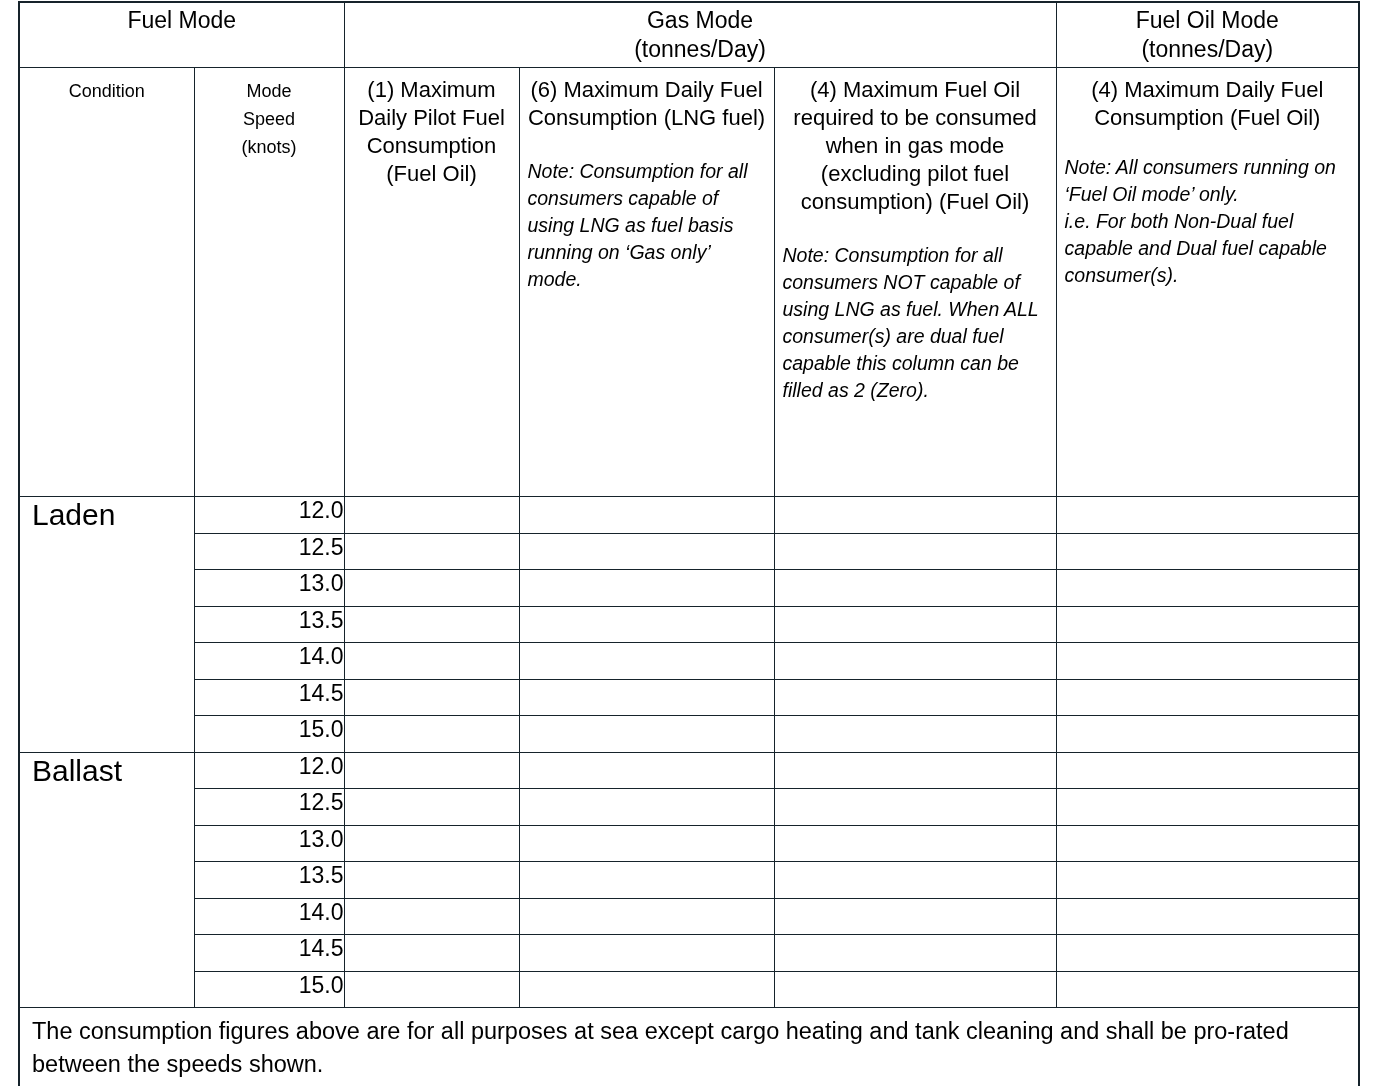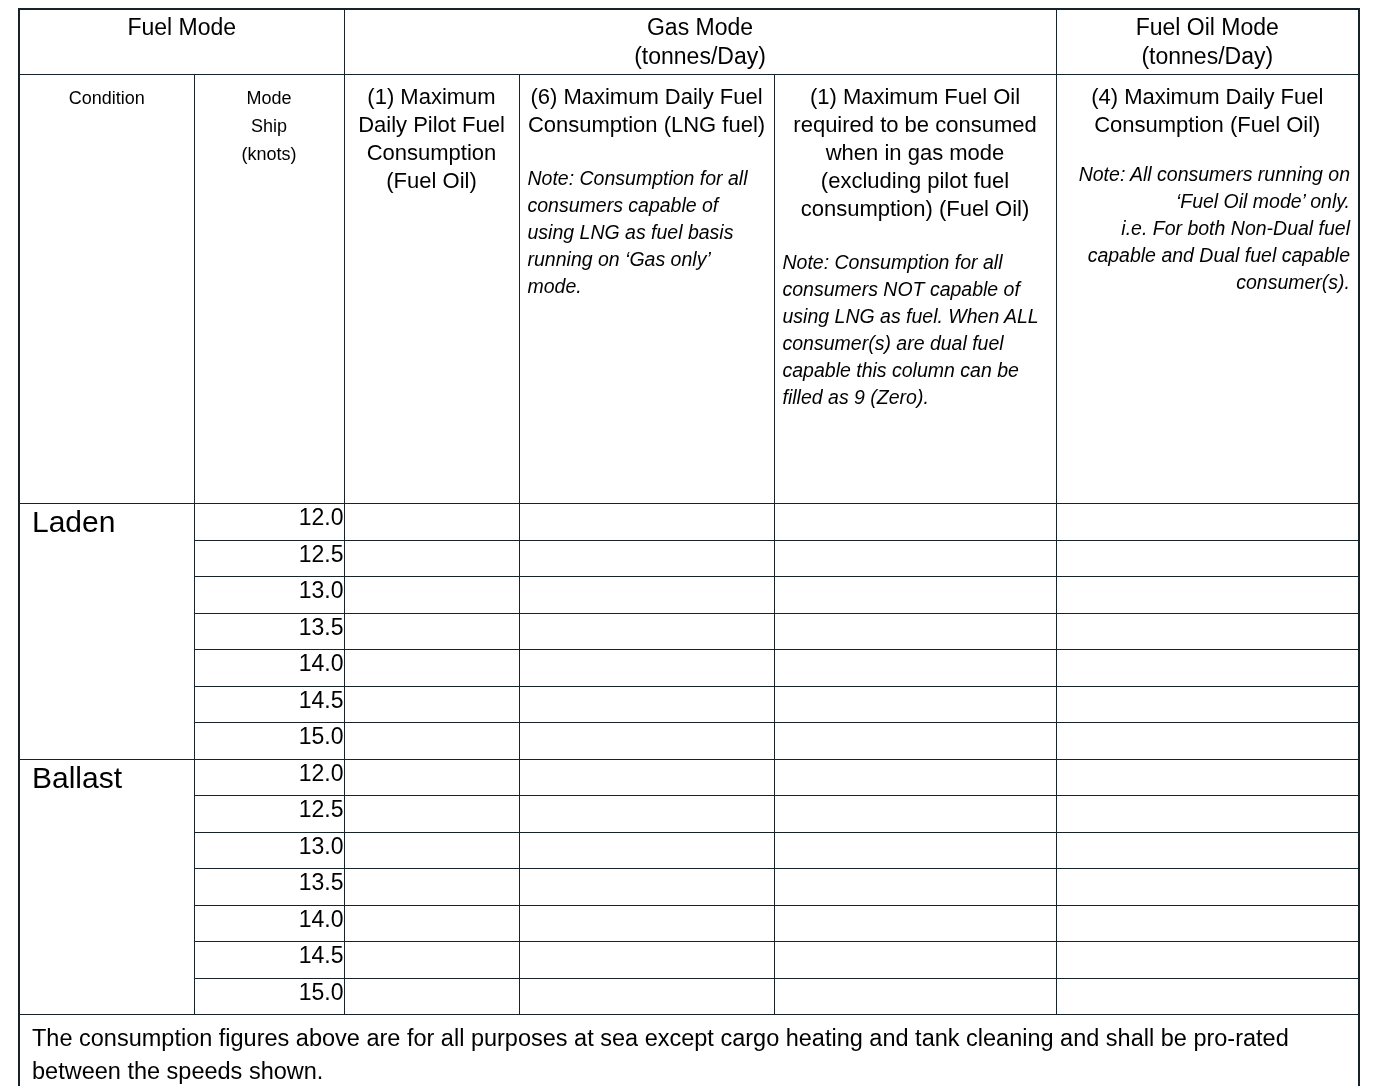"Fuel Mode" .sheet { top: 8px -> 1px }
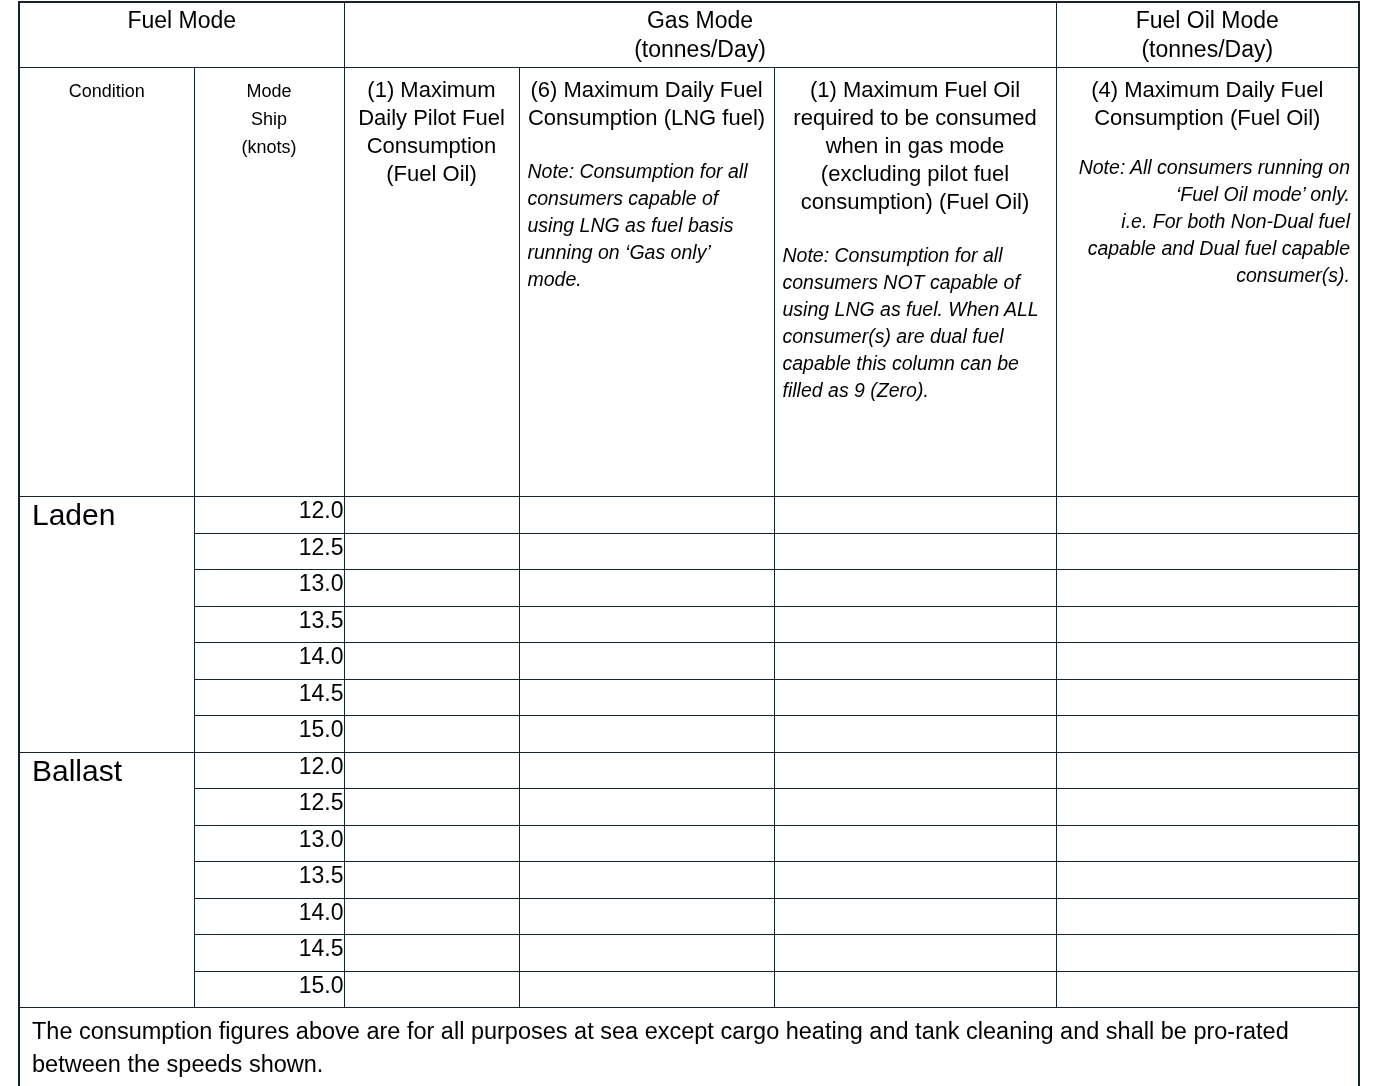"(1) Maximum Fuel Oil required" div.hdr-title { text: 1 -> 4 }
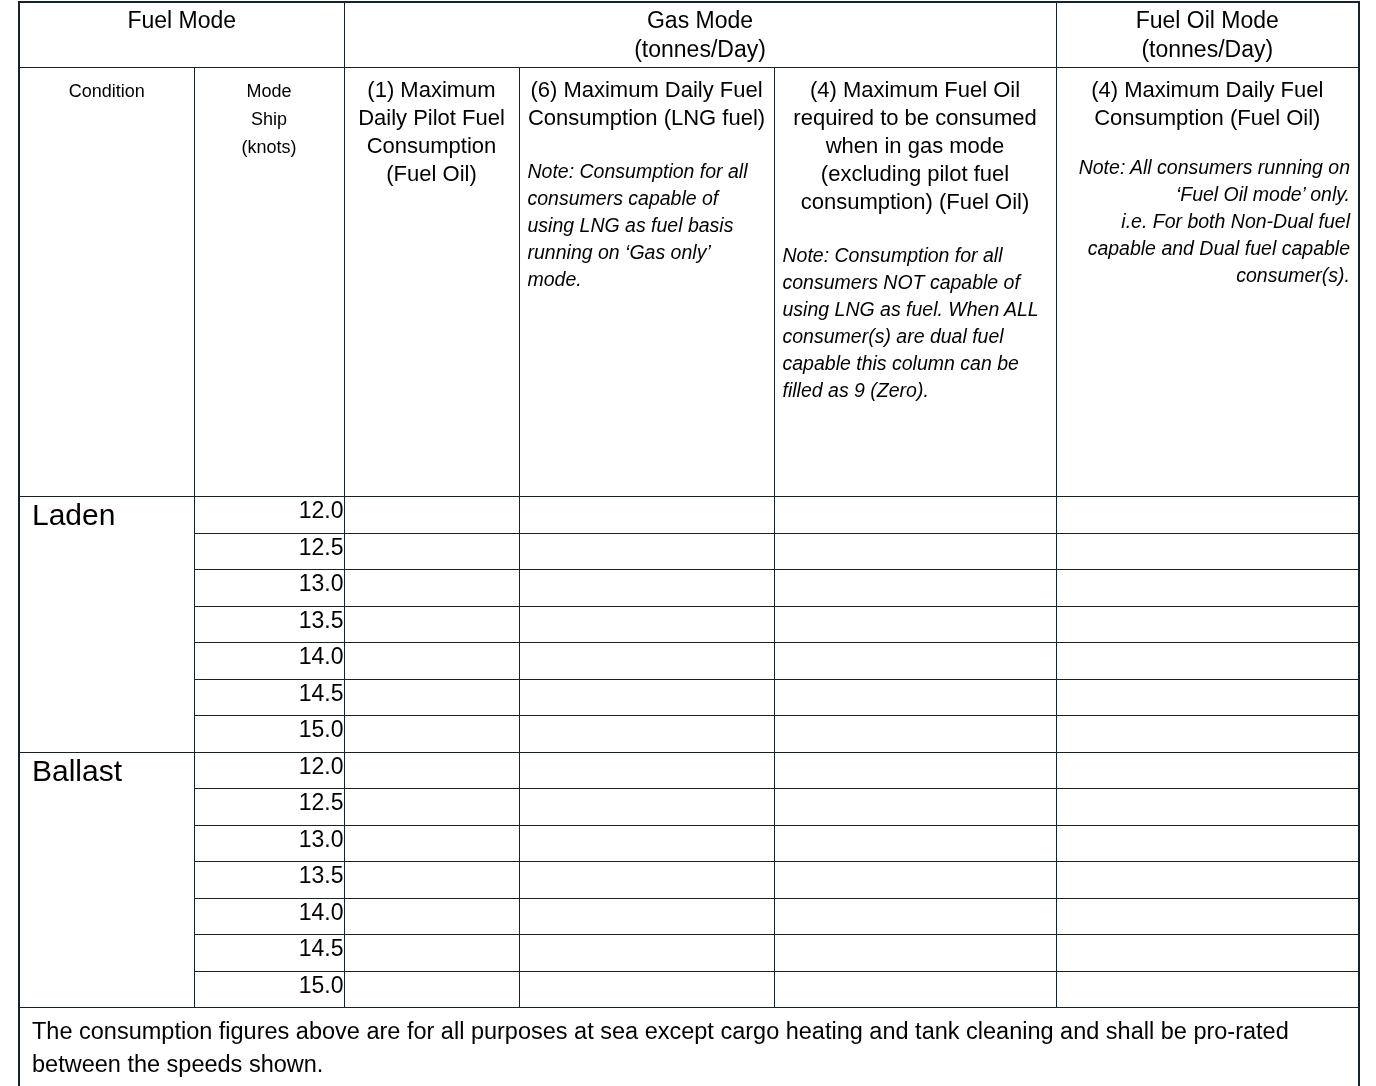"Ship" div { text: Ship -> Speed }
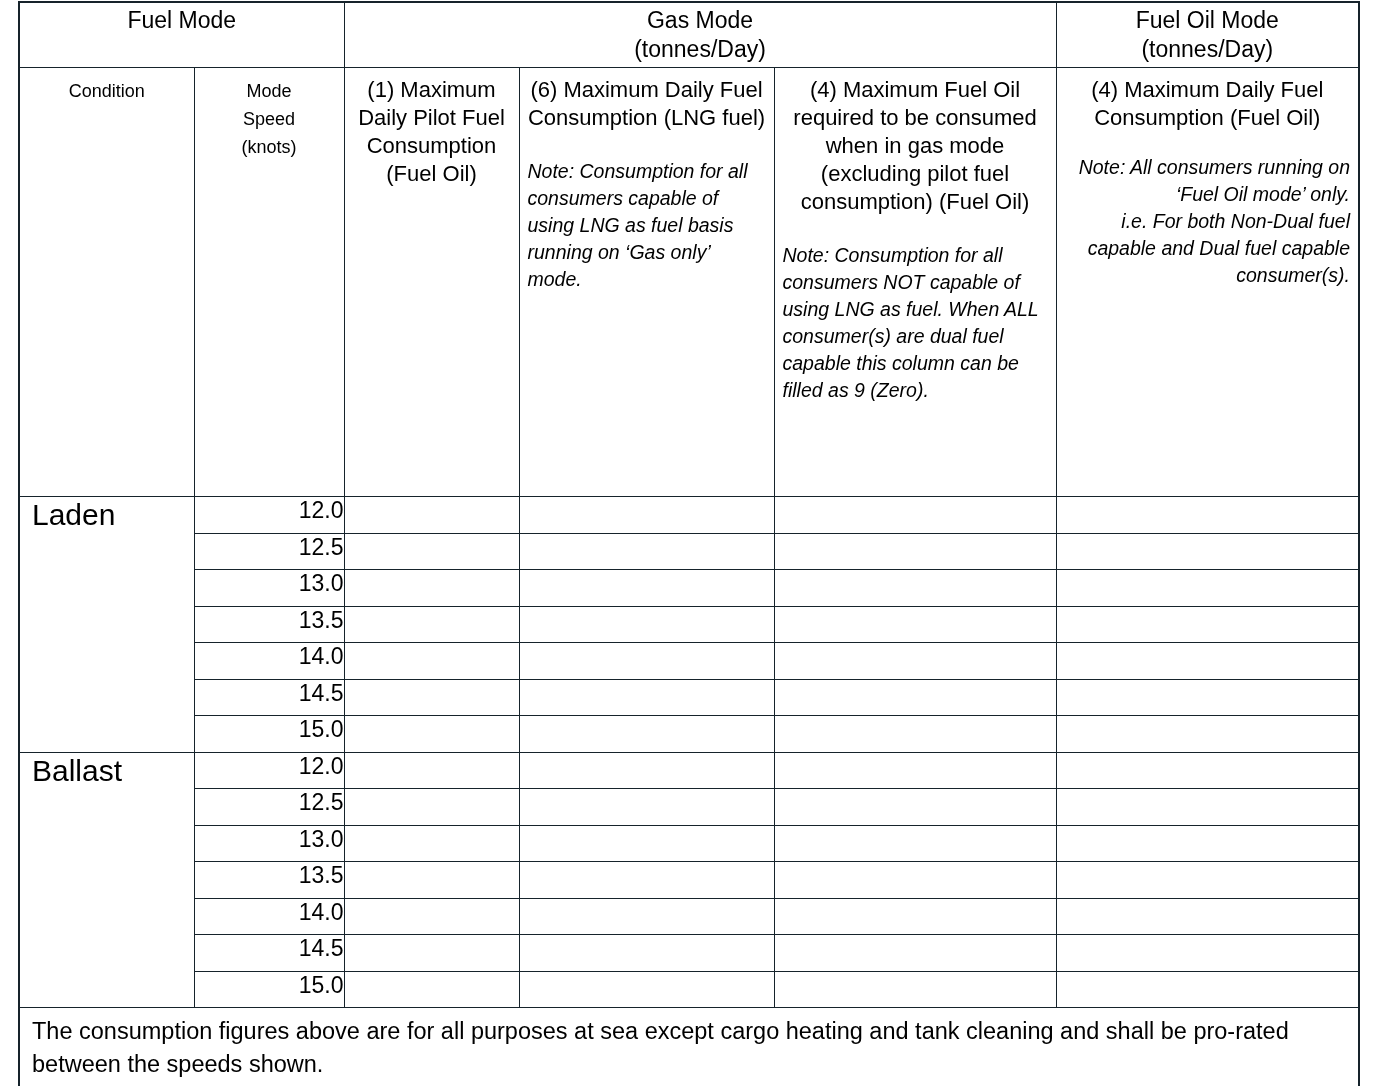"Note: All consumers running on" .hdr-note-block { text-align: right -> none }
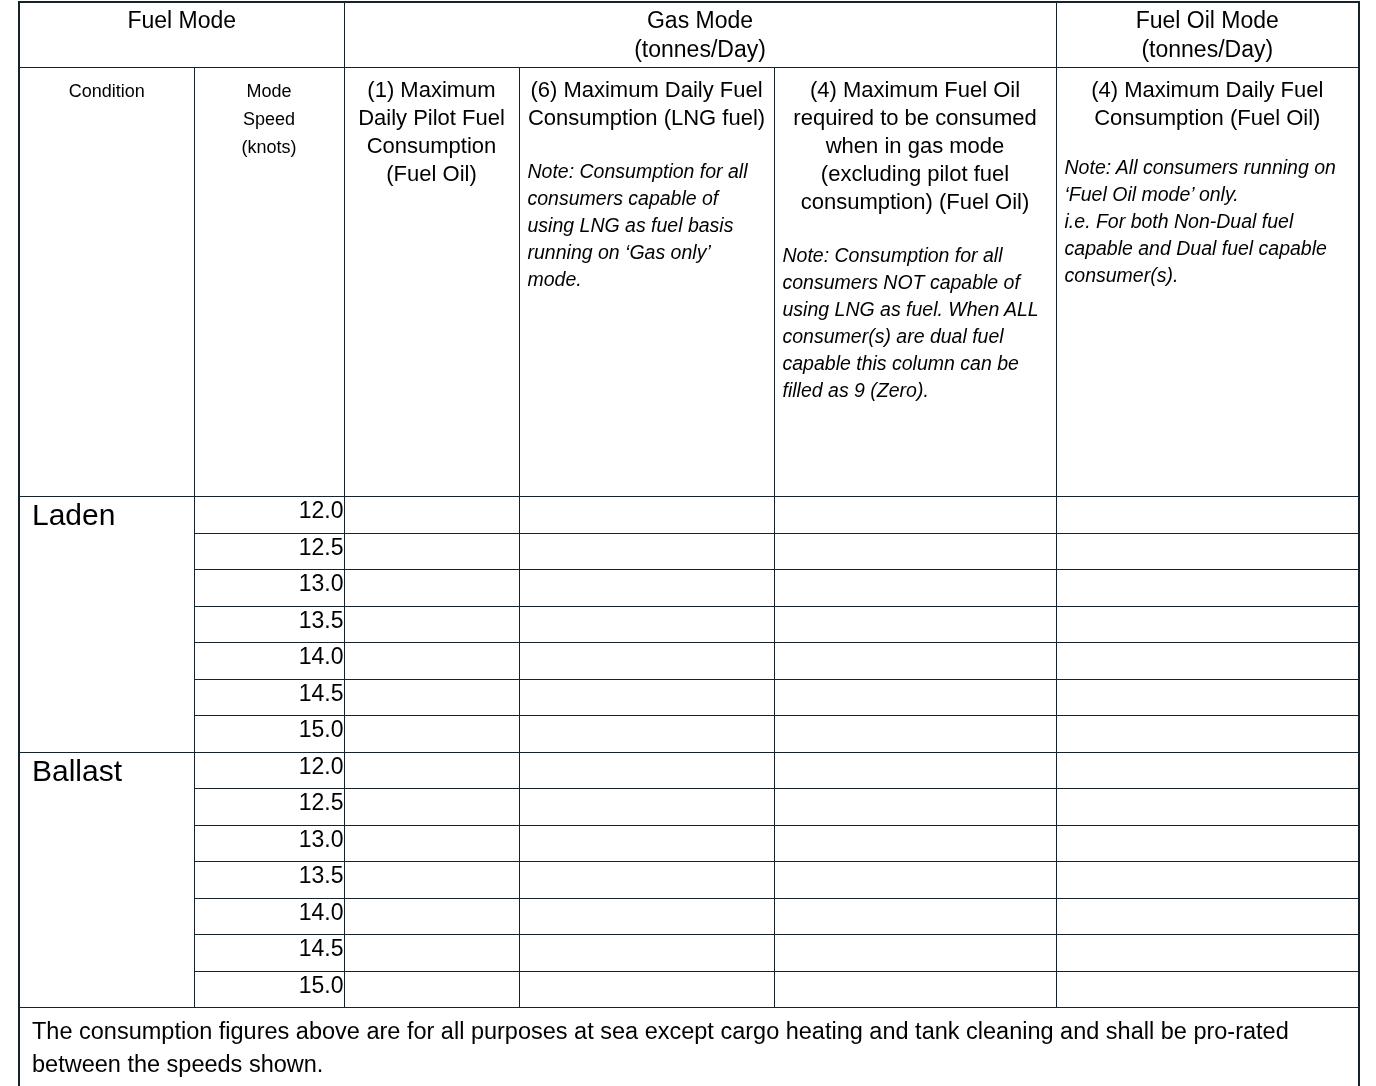"Note: Consumption for all consumers NOT" div.hdr-note { text: 9 -> 2 }
